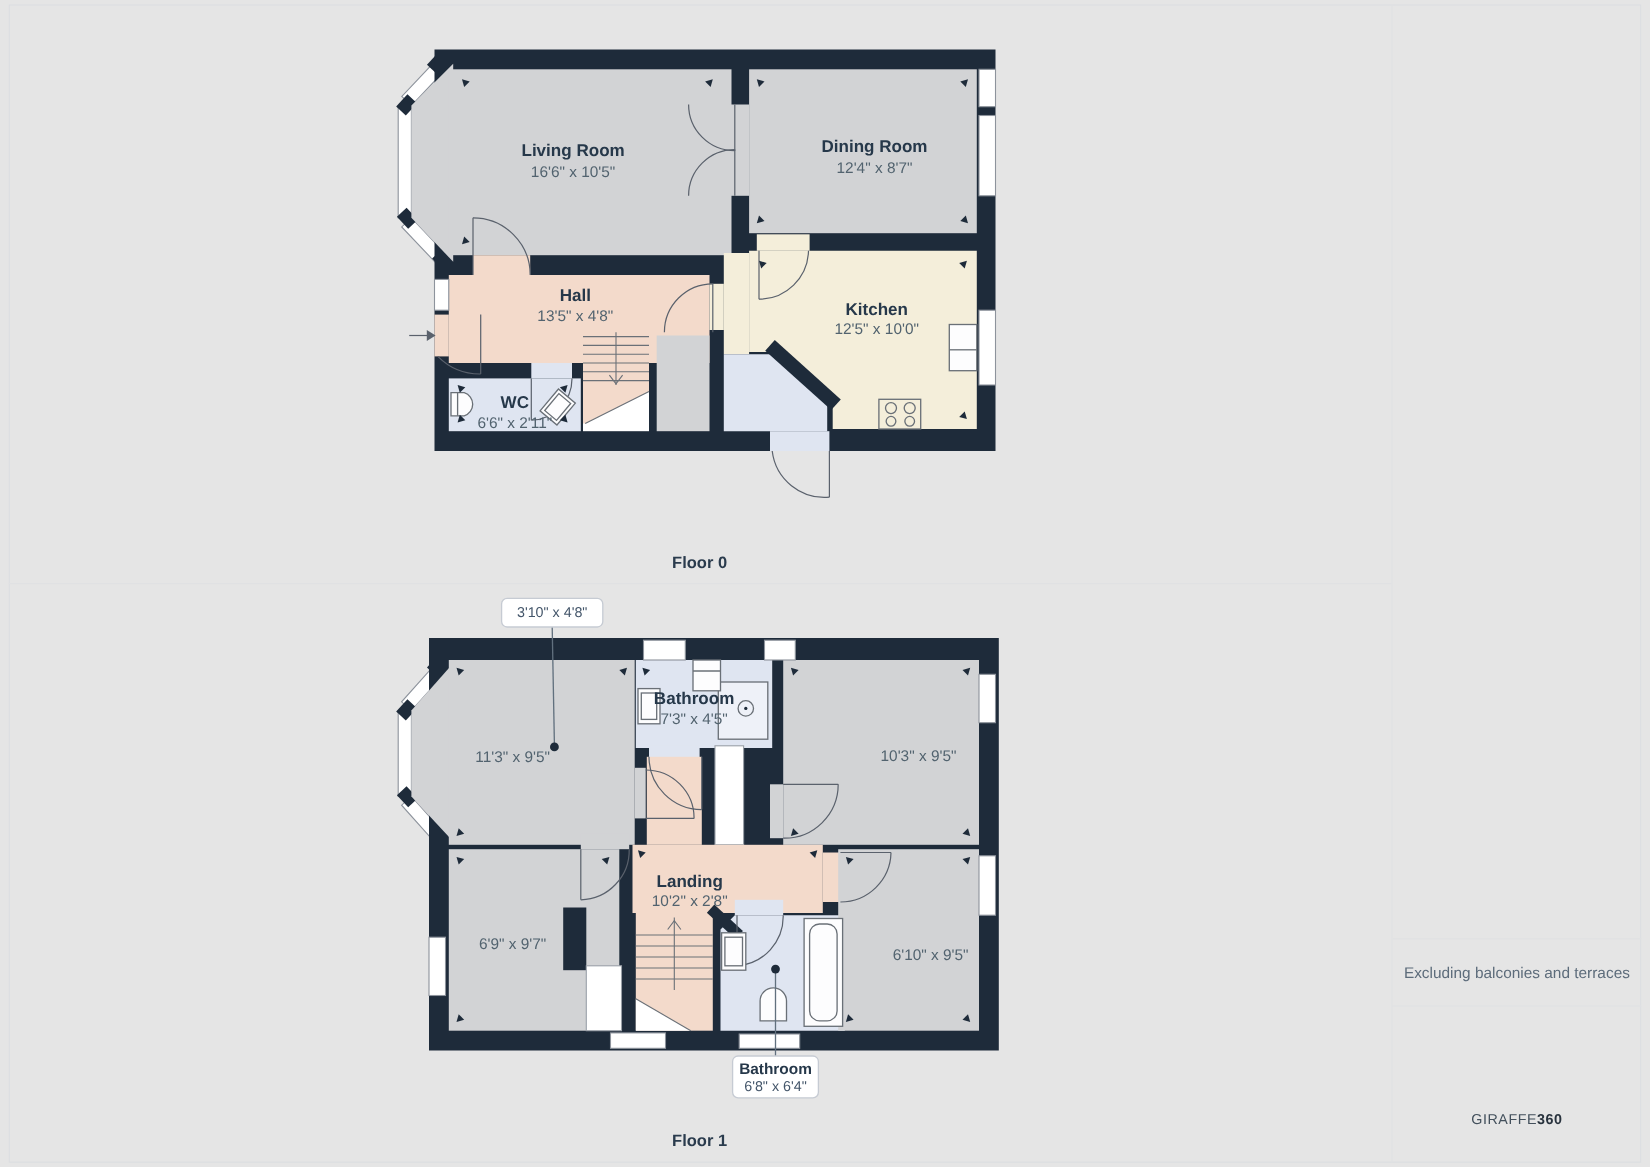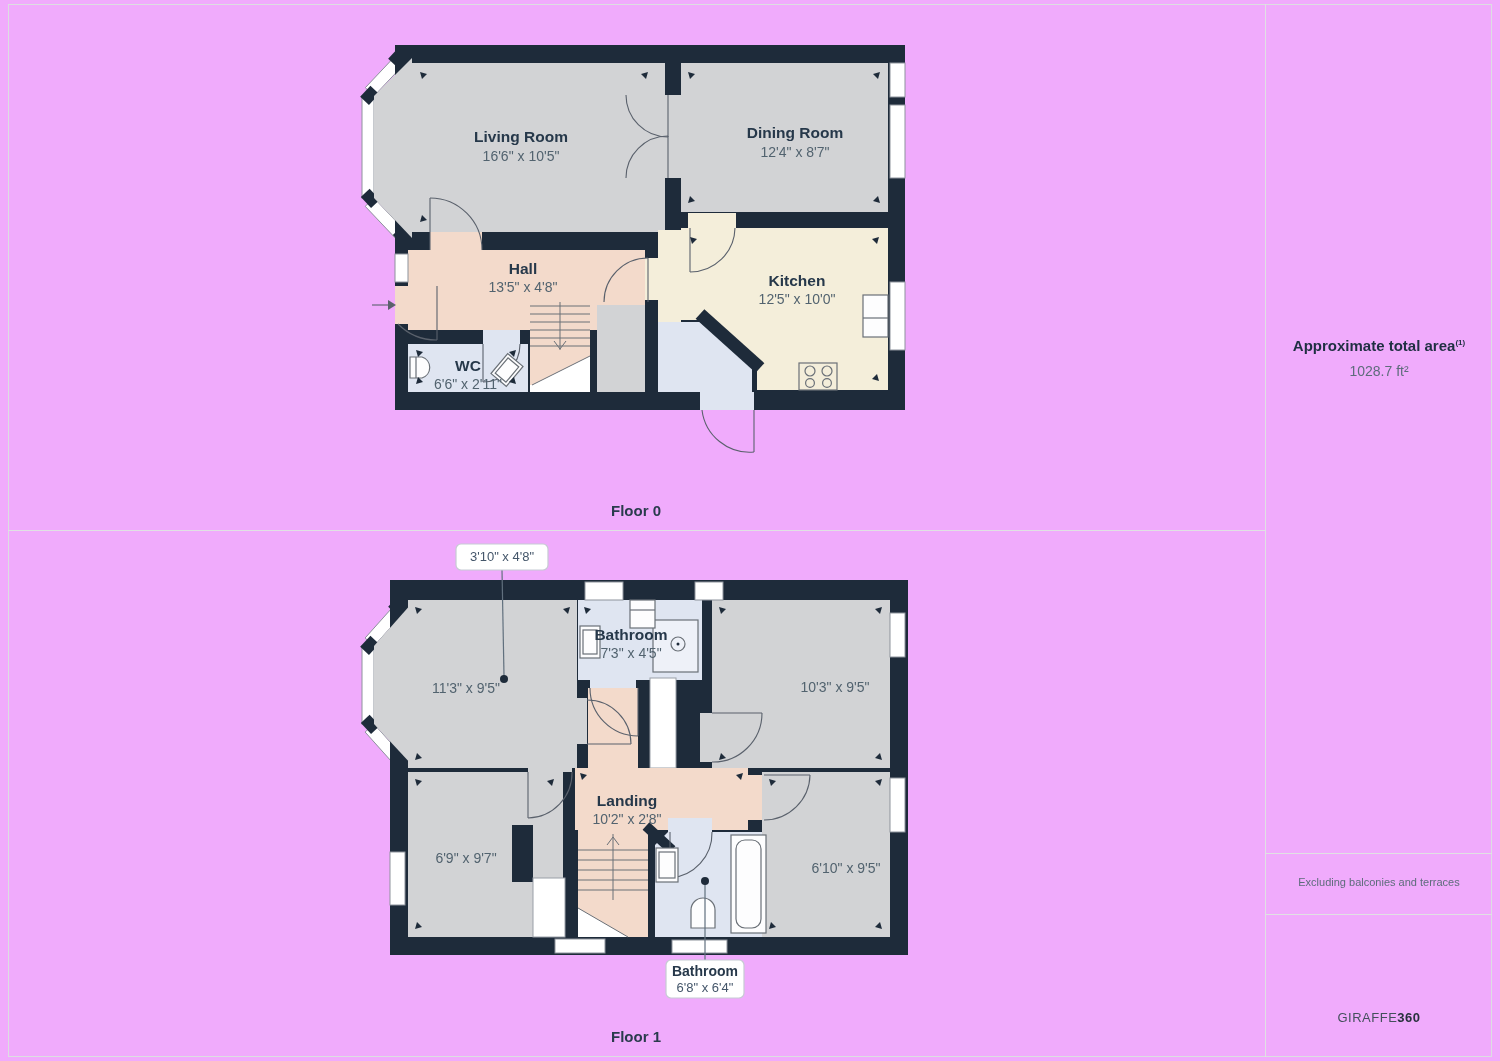"Living Room" .canvas { background: #f0abfc -> #e5e5e5 }
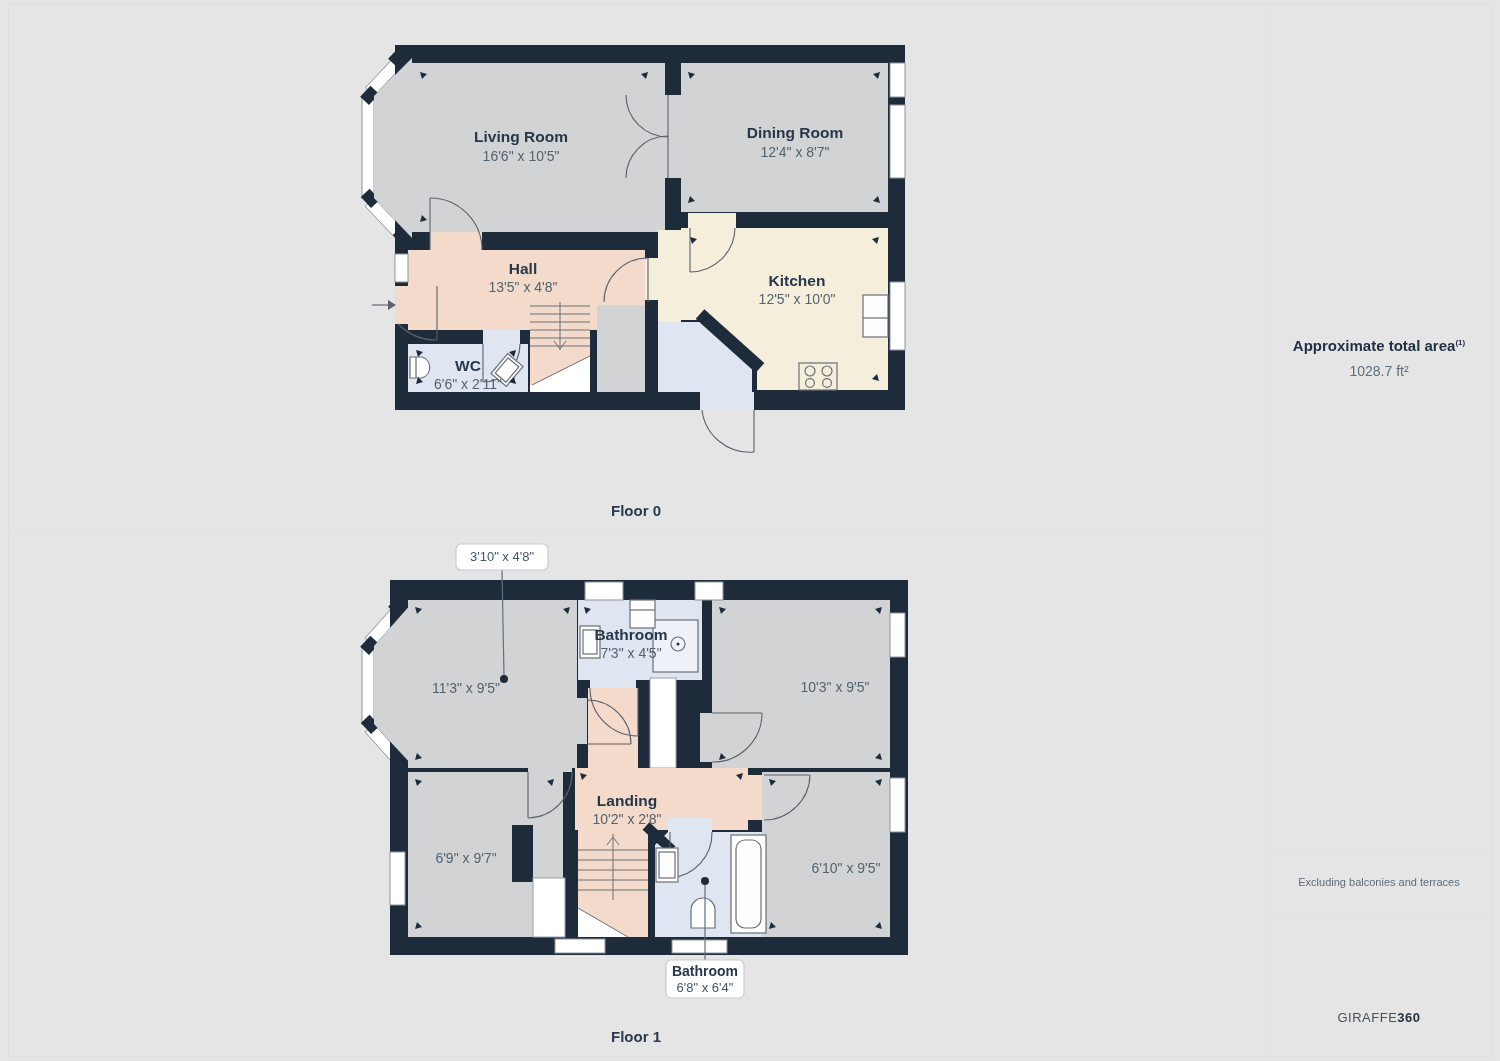"Approximate total area(1)" div.area-block { html: <div> <div><span>Approximate total area</span><sup>(1)</sup></div> <div>1028.7 ft²</div> </div> -> none }
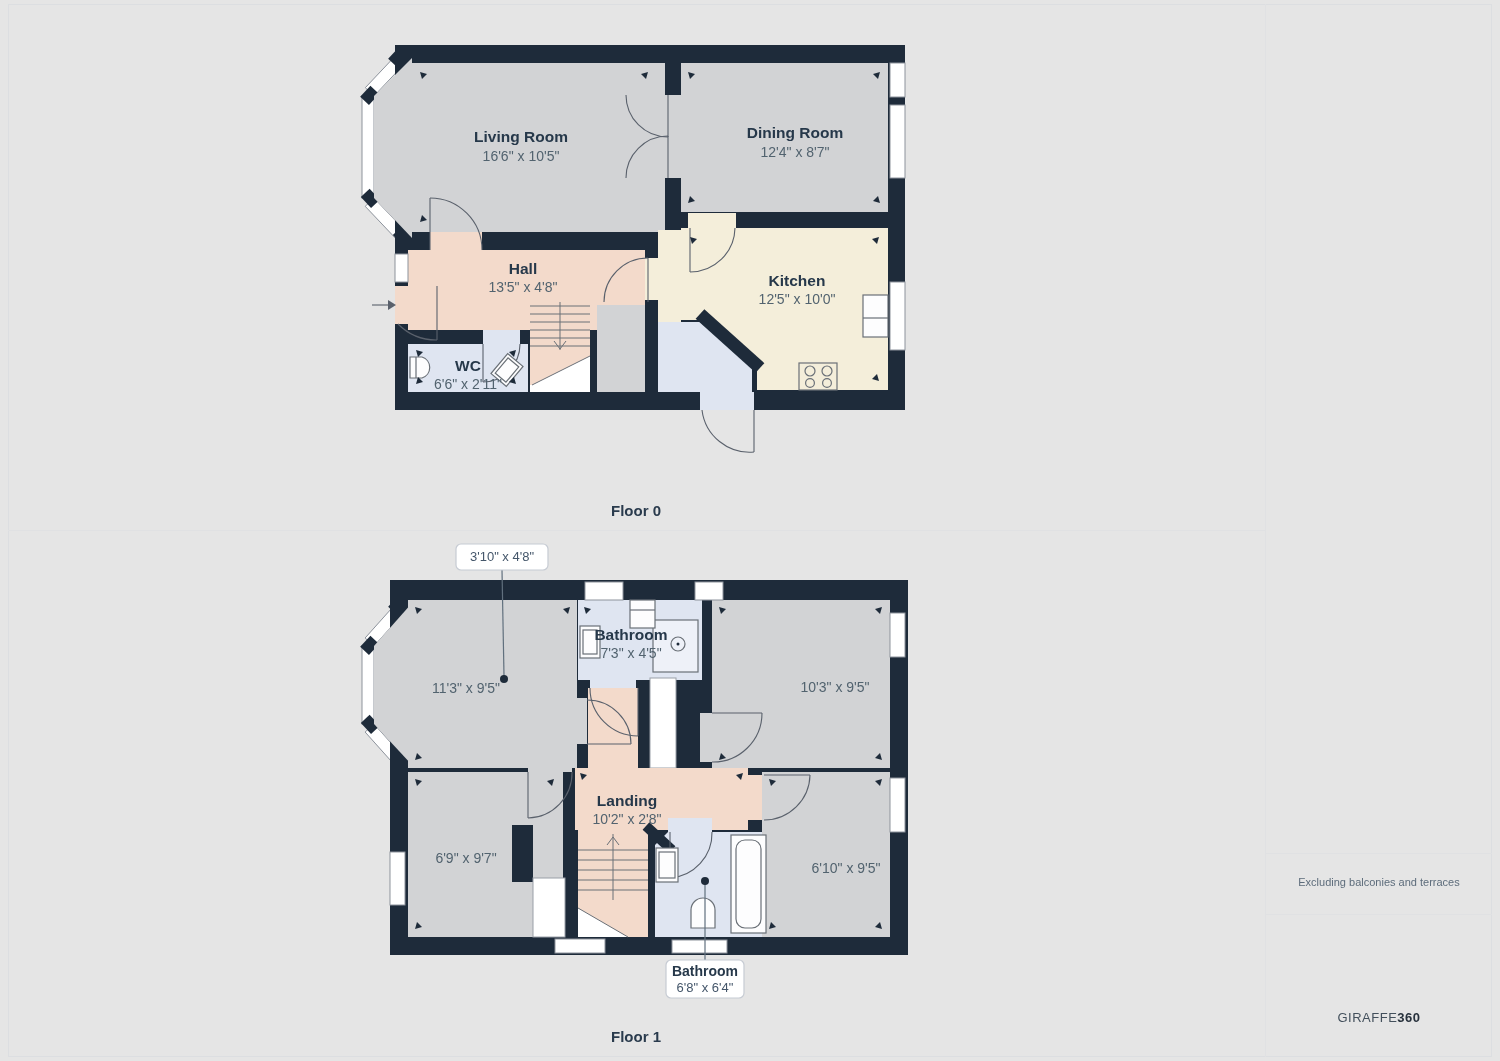"Excluding balconies and terraces" .sb-note { font-size: 11px -> 14px }
